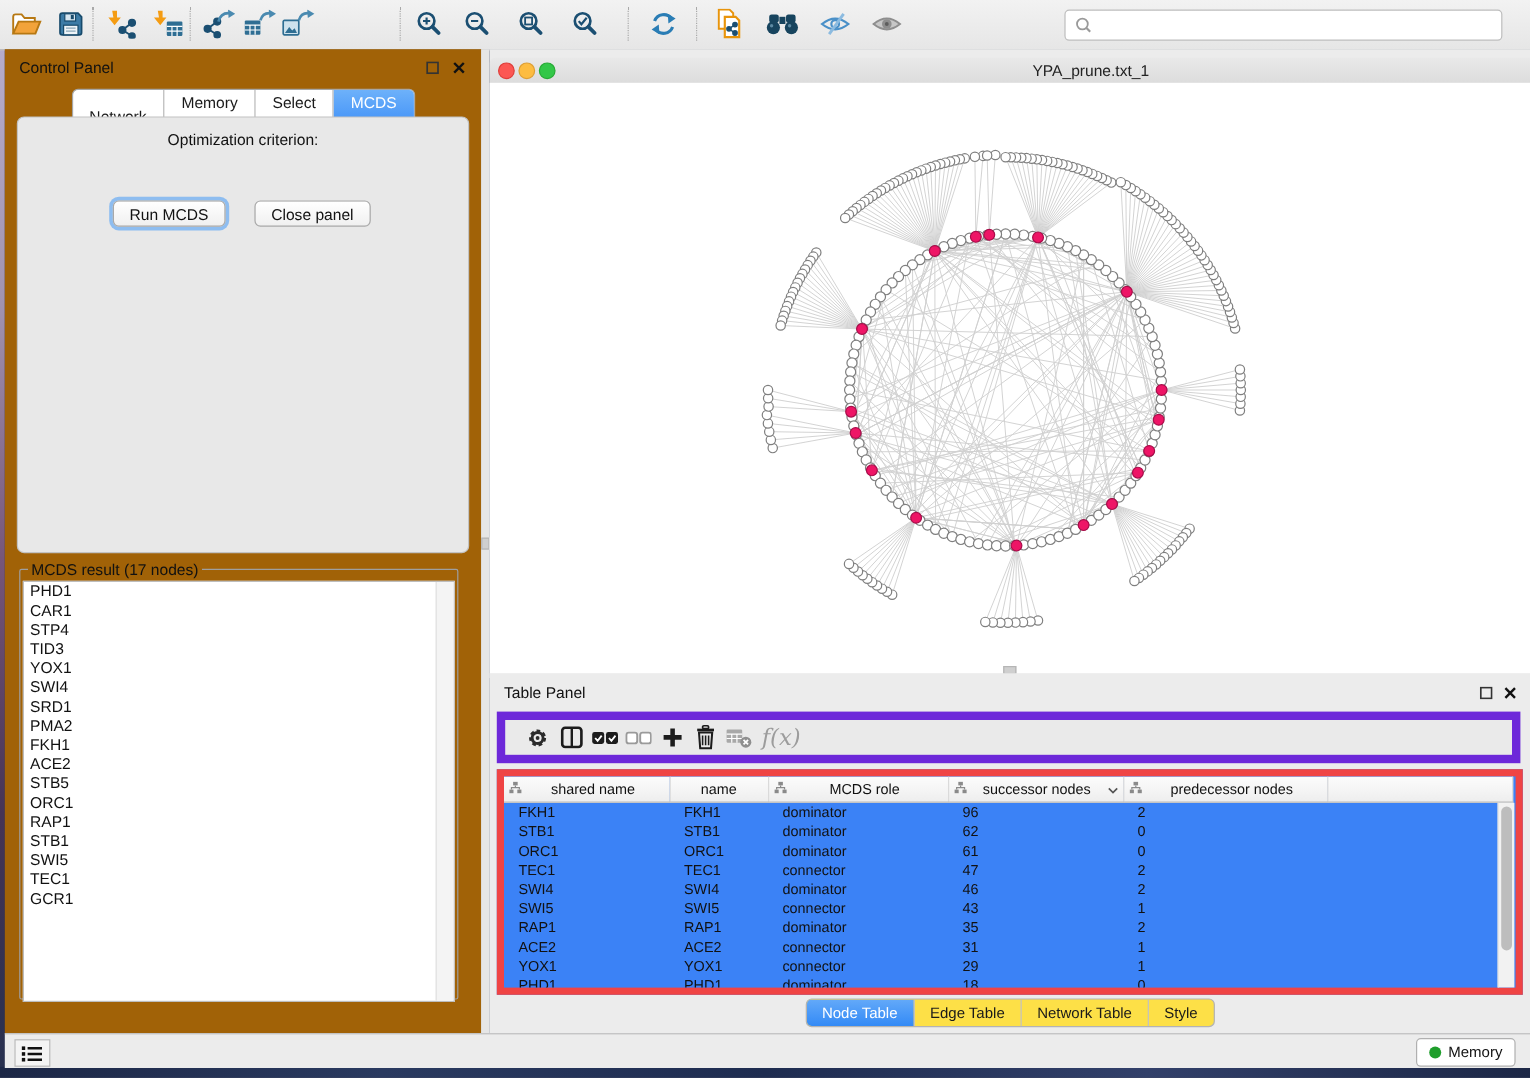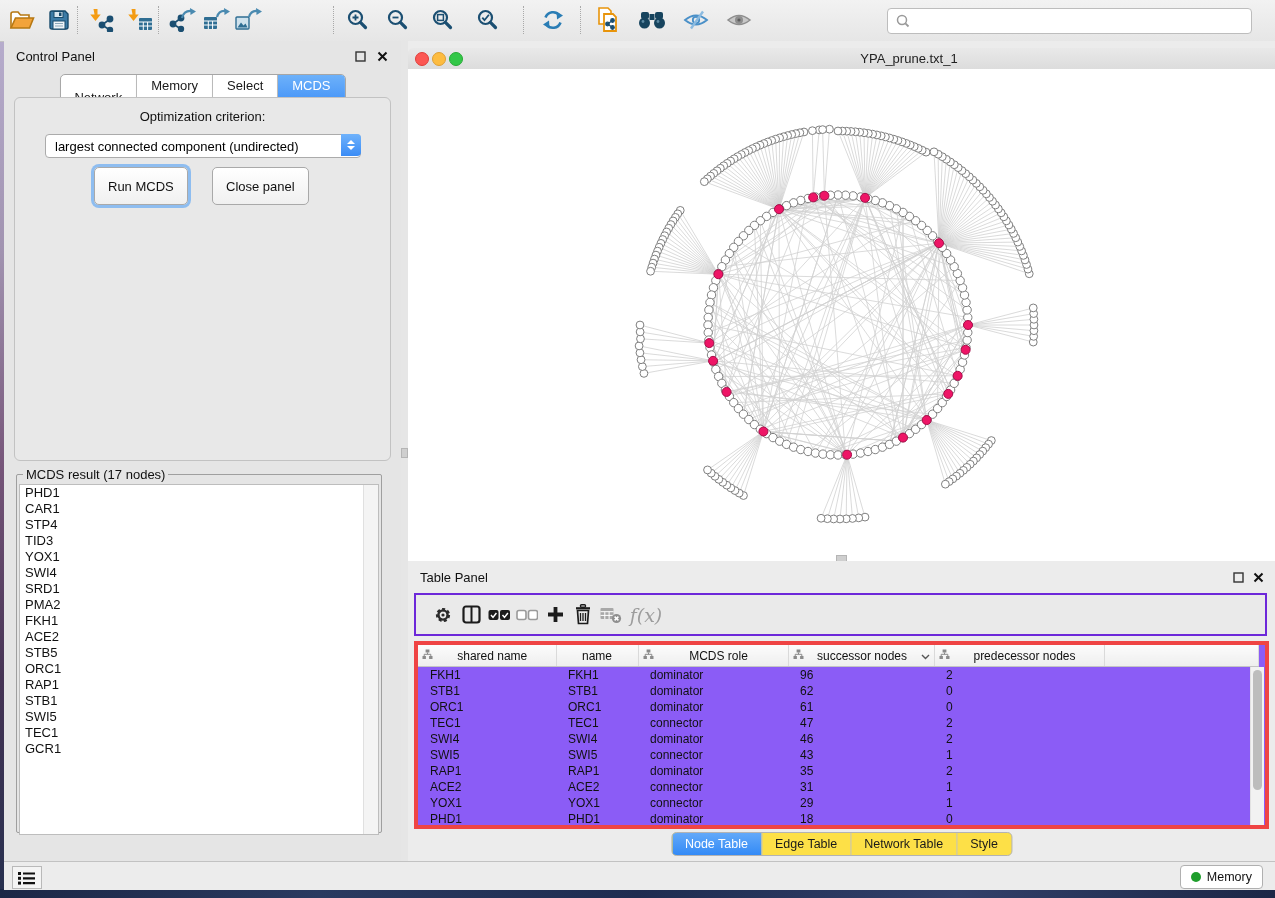"Control Panel" .control-panel { background: #e5e5e5 -> #a16207 }
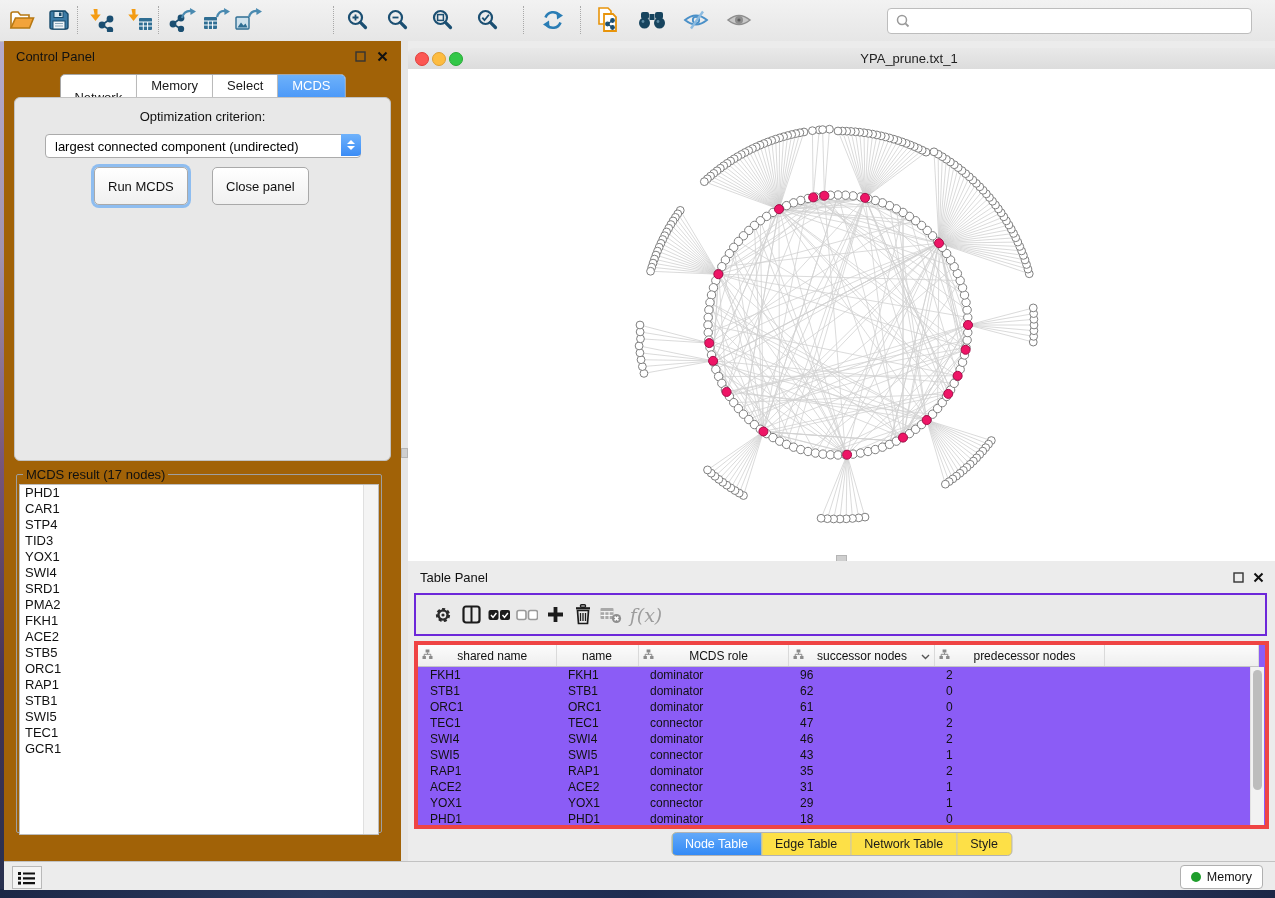"largest connected component (undirected)" div.dropdown { html: <div> <span>largest connected component (undirected)</span> <span> <i></i> <i></i> </span> </div> -> none }
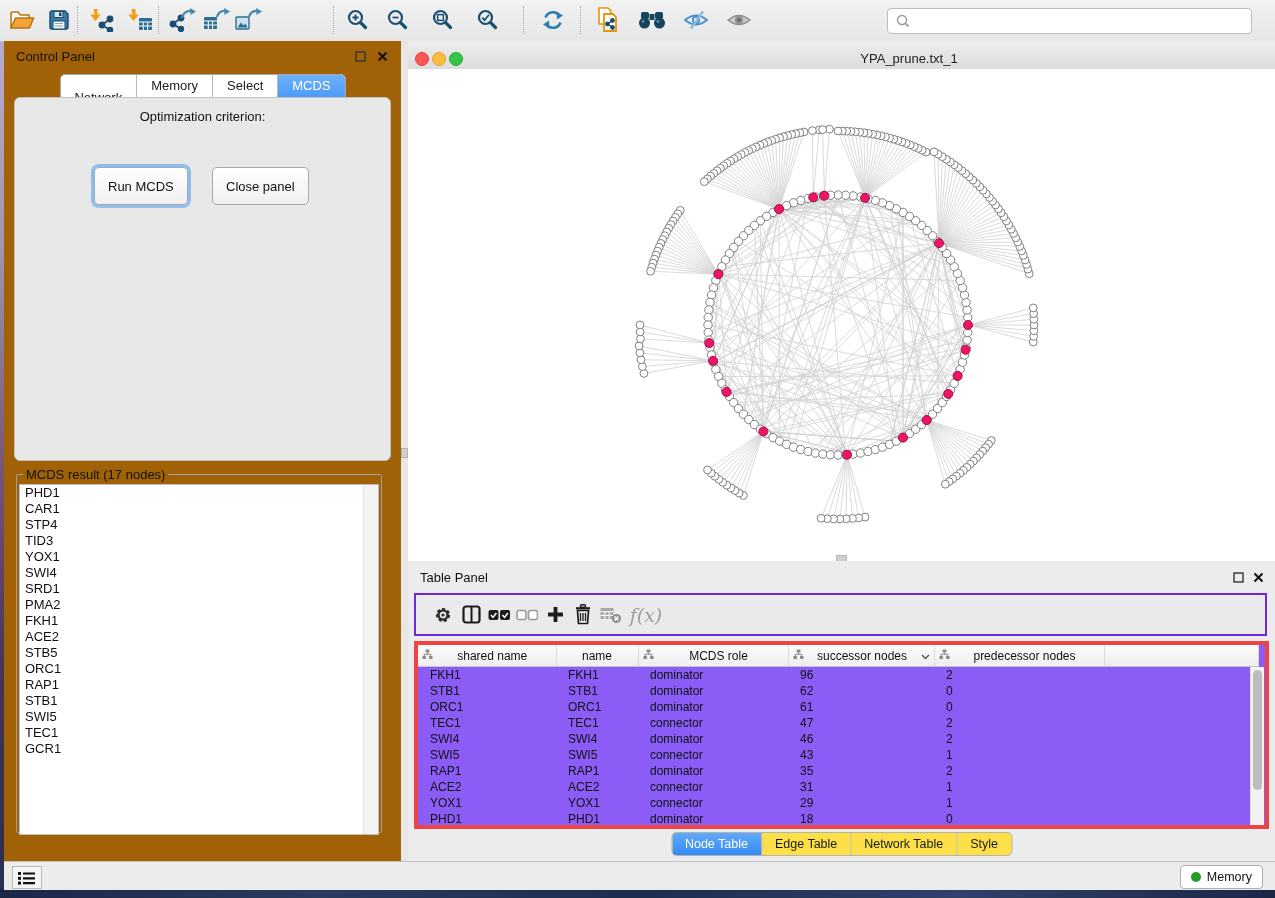"Run MCDS" .btn { height: 38px -> 22px }
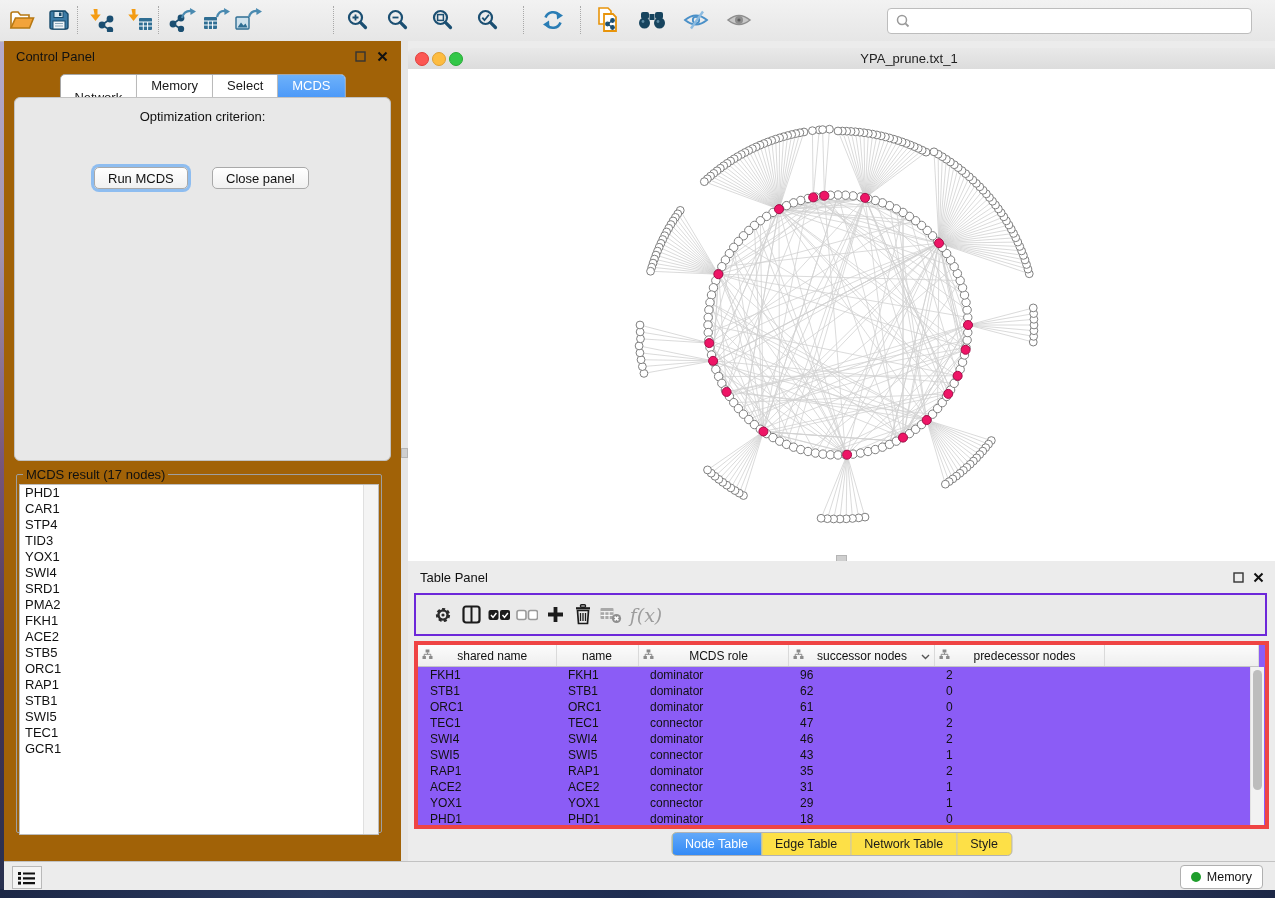"f(x)" .tp-toolbar { border: 2px solid #6d28d9 -> 7px solid #6d28d9 }
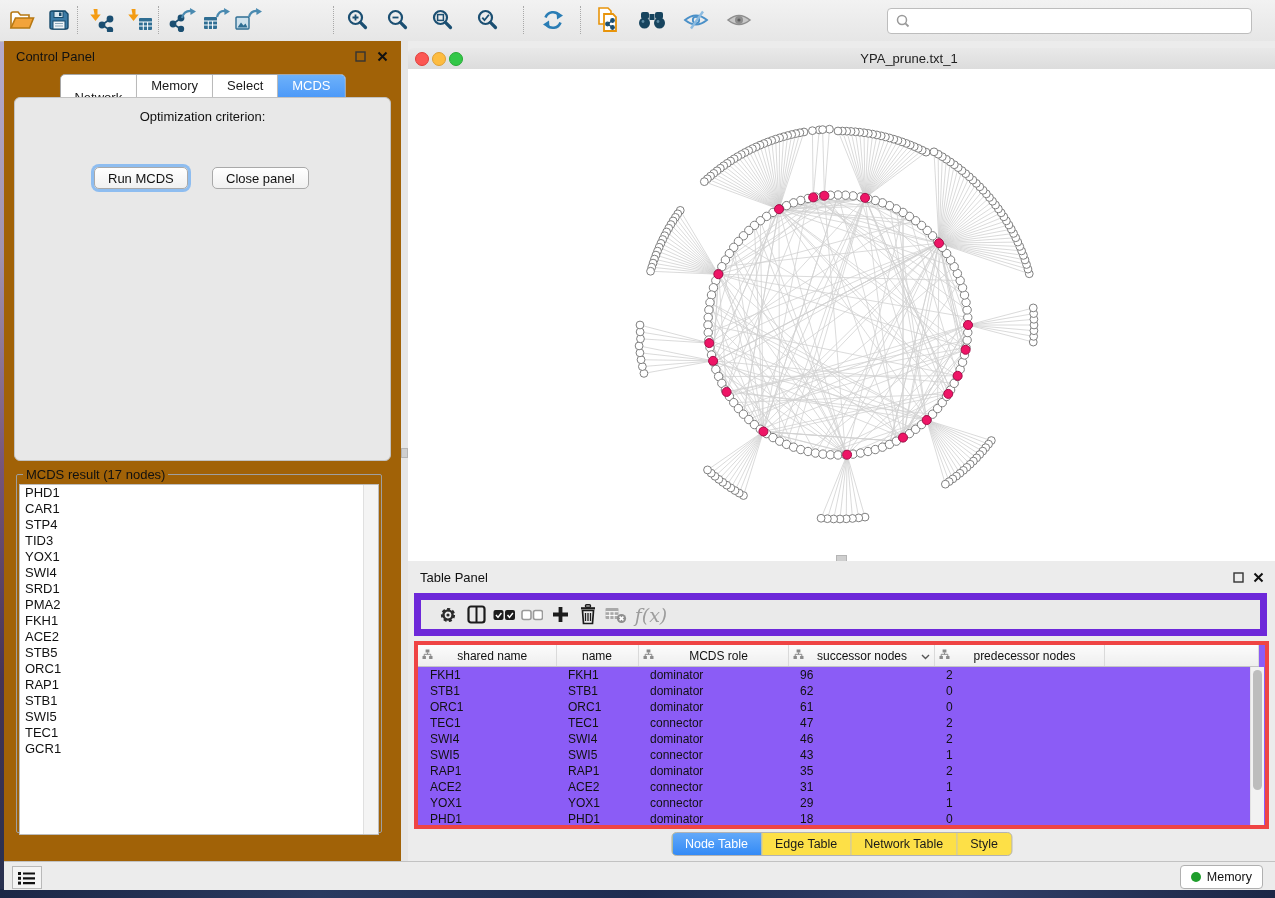"shared name" .tbl-wrap { background: #8b5cf6 -> #3b82f6; border: 4px solid #ef4444 -> 6px solid #ef4444 }
